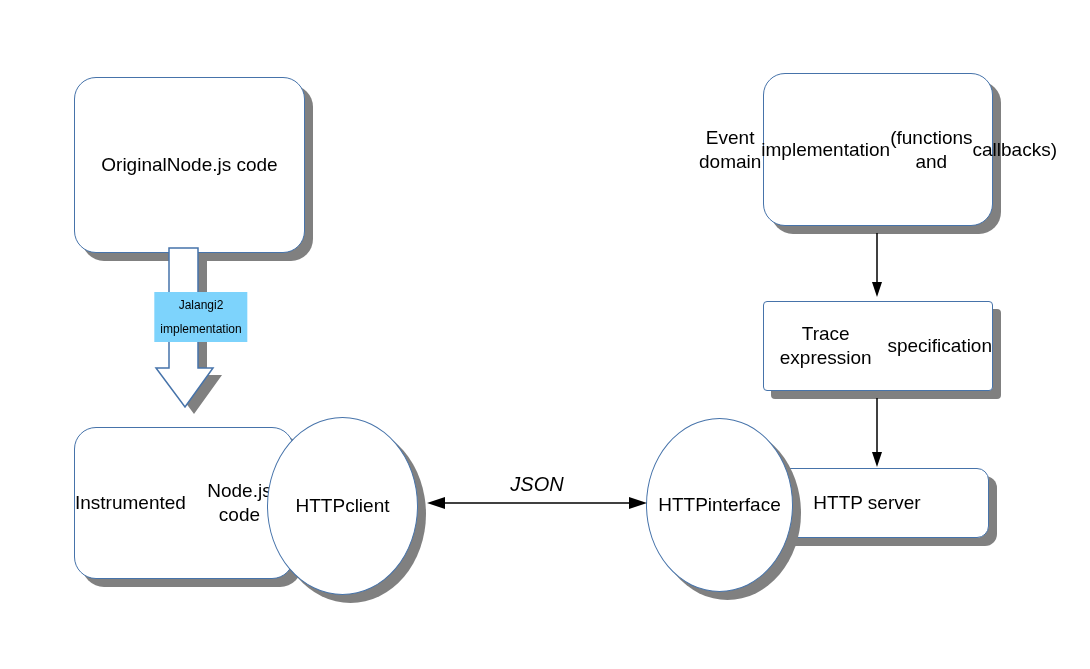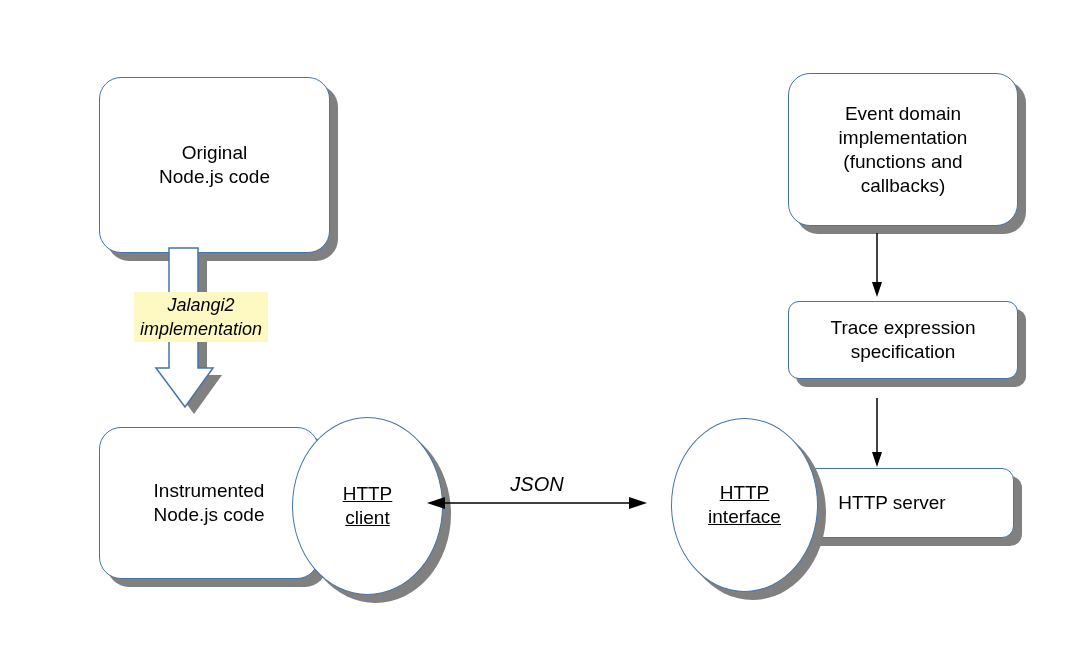"Event domain" .shape { flex-direction: column -> row; margin-left: 25px -> none }
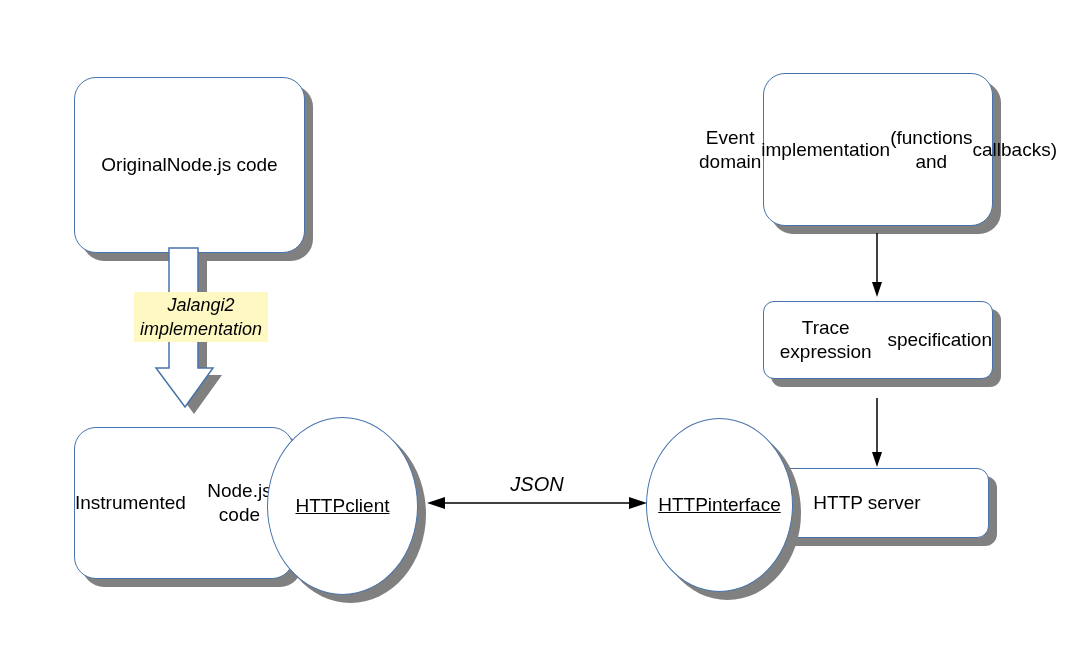"Jalangi2" .connector-label { background: #fef9c3 -> #7dd3fc; font-size: 18px -> 12px; font-style: italic -> none }
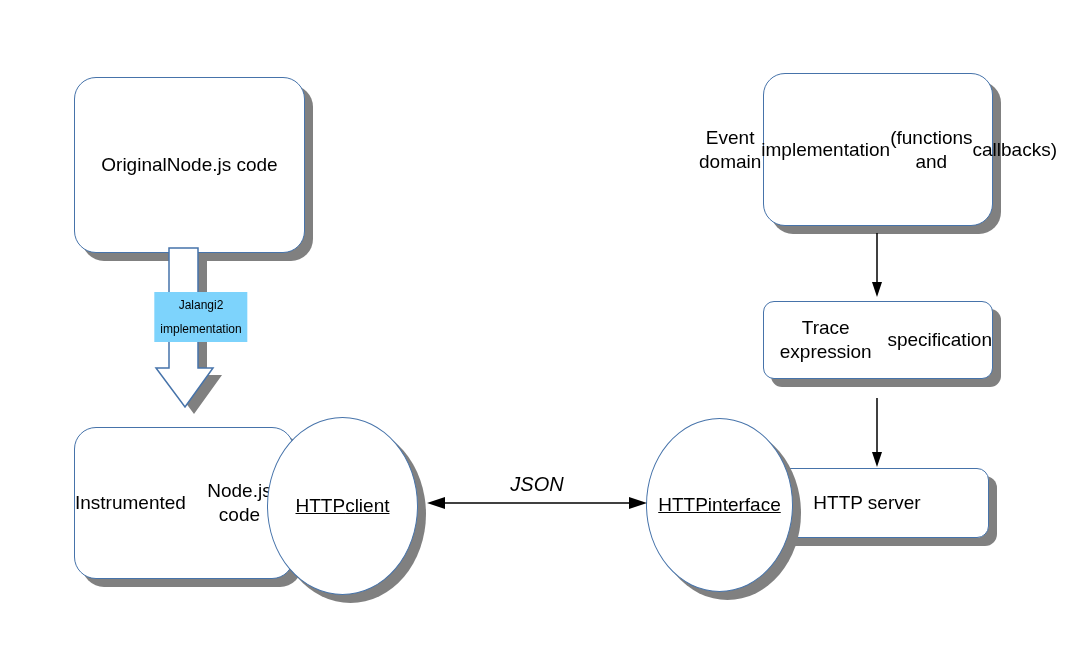"Trace expression" div.shape { border-radius: 11px -> 4px; height: 78px -> 90px }
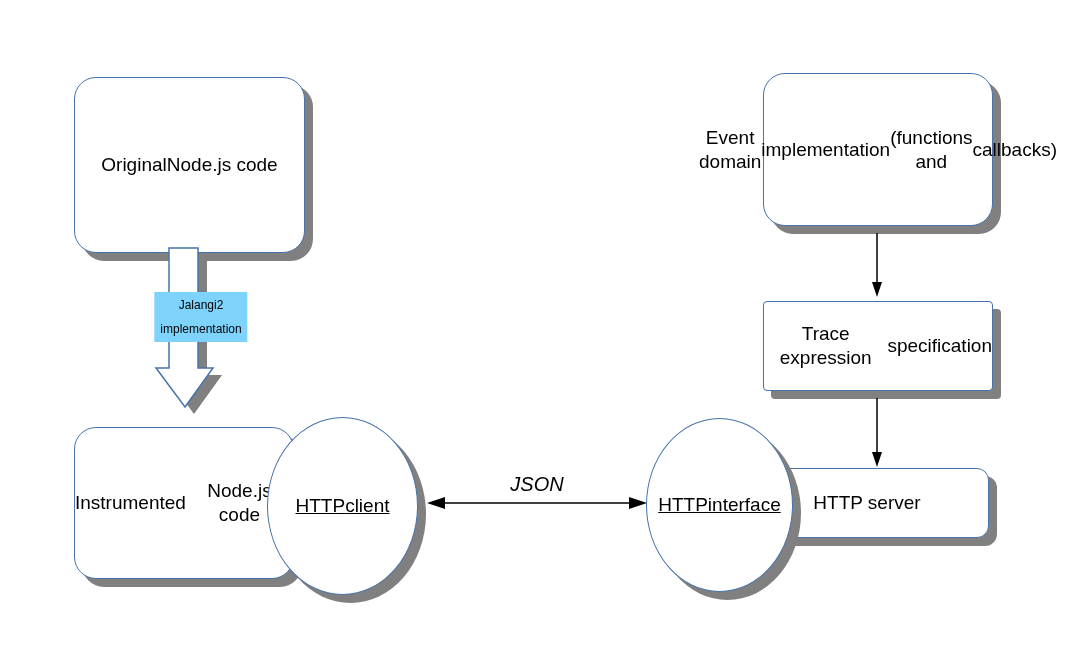"HTTP" .ellipse { text-decoration: underline -> none }
